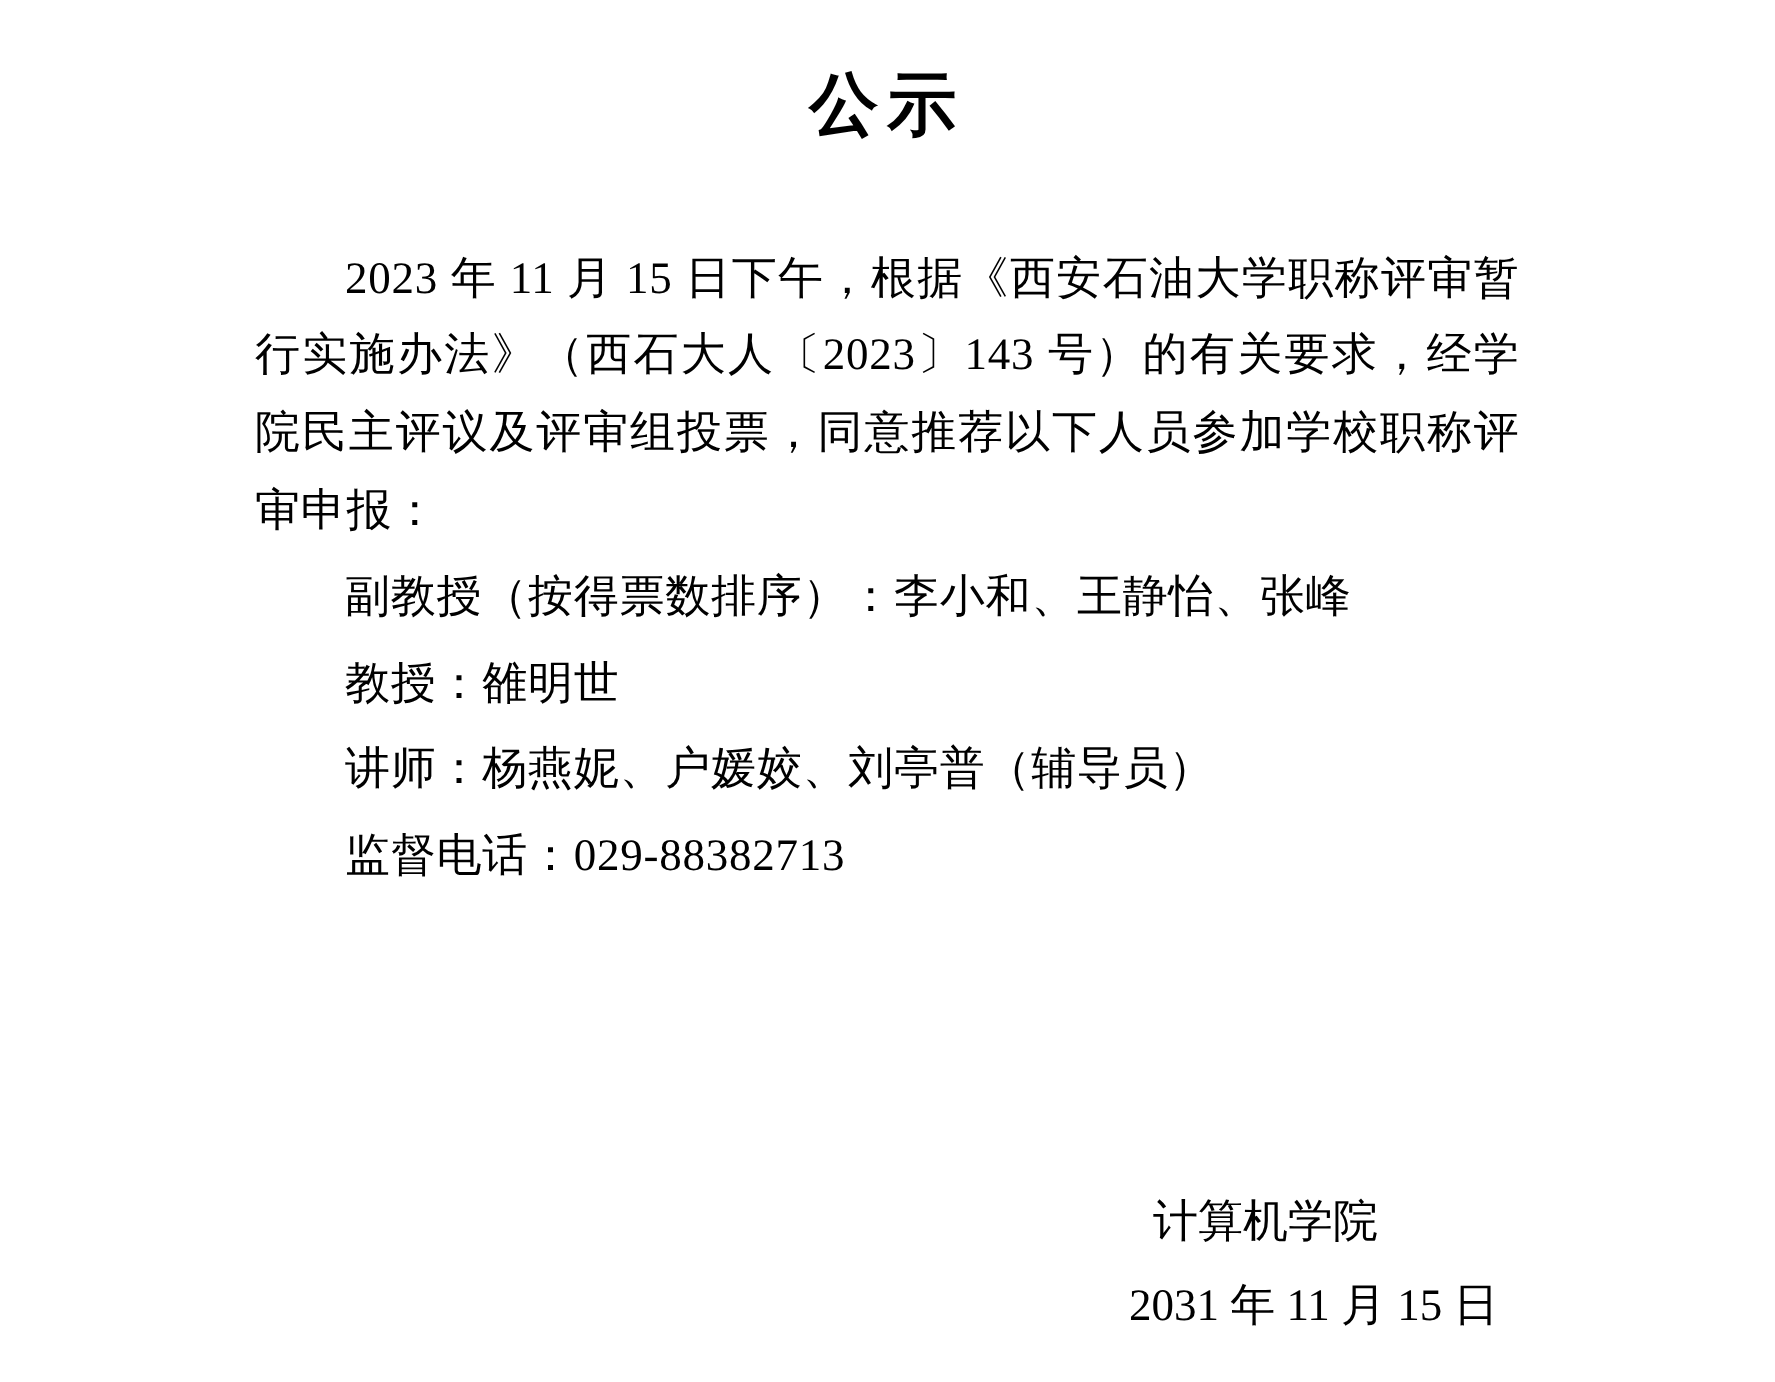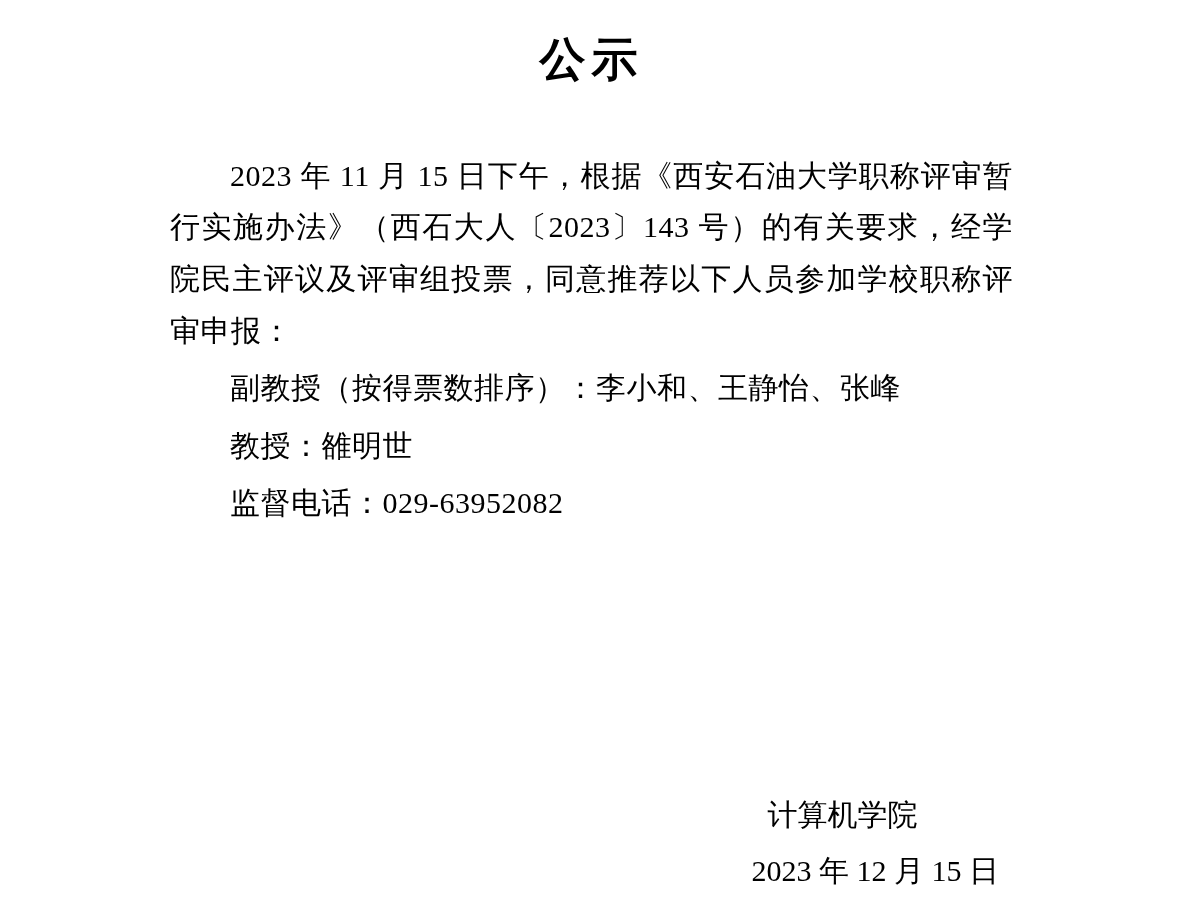"公示" .page { padding: 0 170px -> 10px 170px }
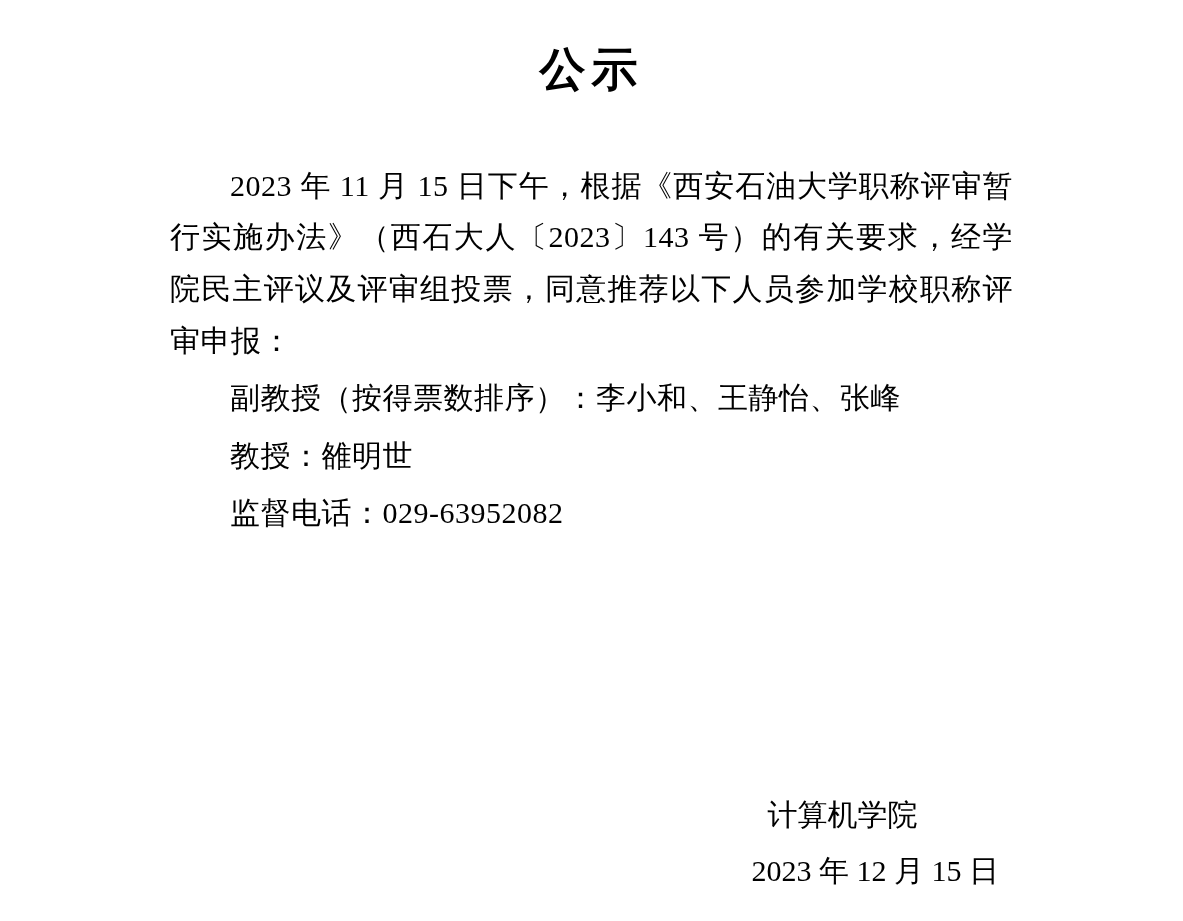"讲师：杨燕妮、户媛姣、刘亭普（辅导员）" p.para { html: none -> <p>讲师：杨燕妮、户媛姣、刘亭普（辅导员）</p> }
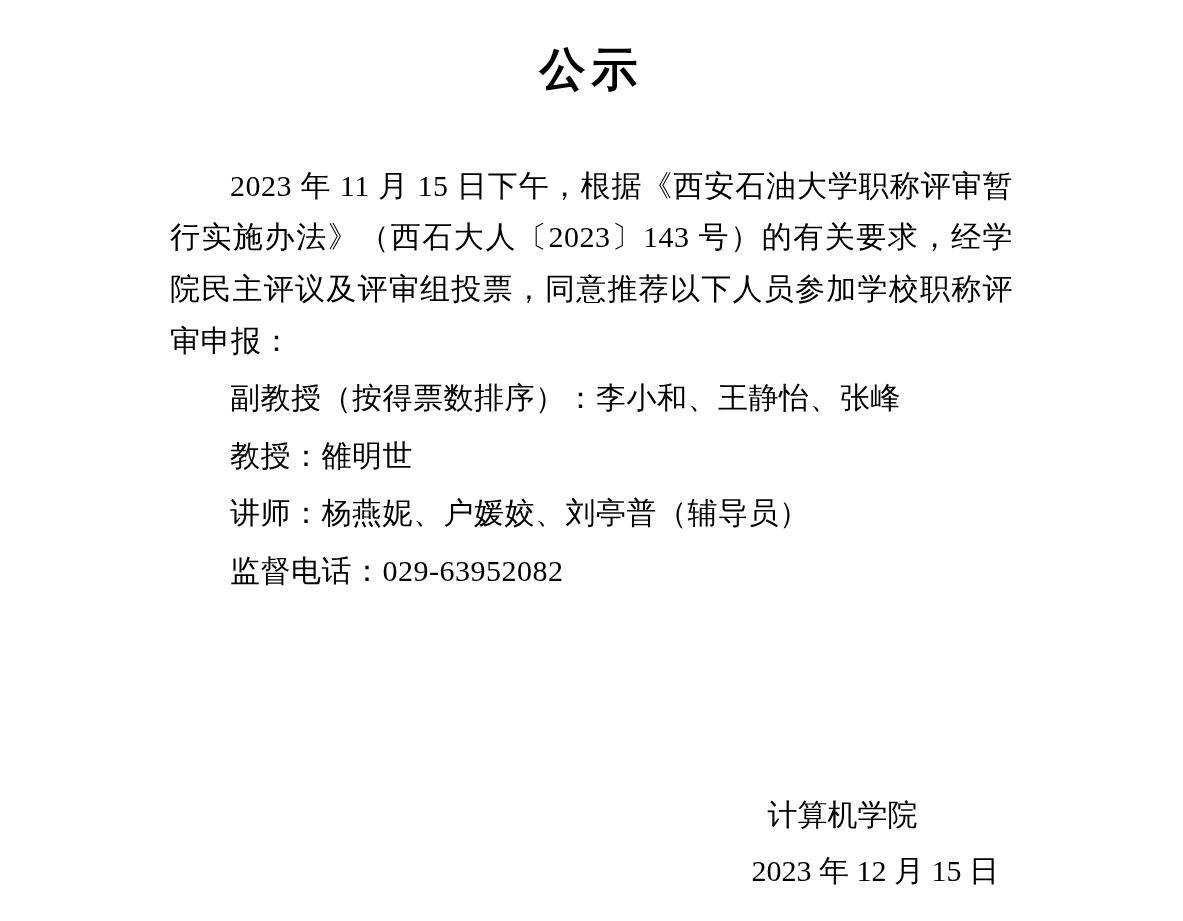"监督电话：029-63952082" p.para { text: 029-63952082 -> 029-88382713 }
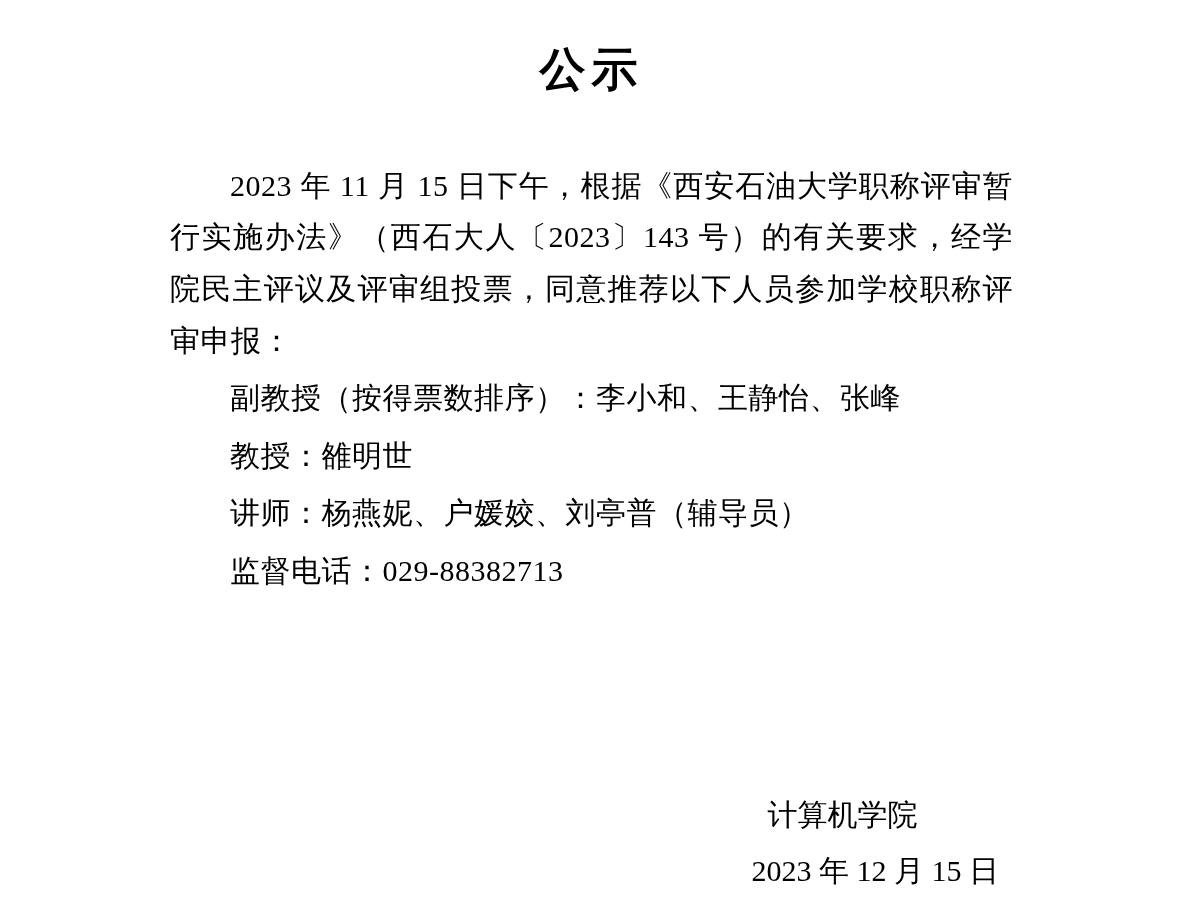"2023 年 12 月 15" div.sig-line { text: 2023 年 12 -> 2031 年 11 }
